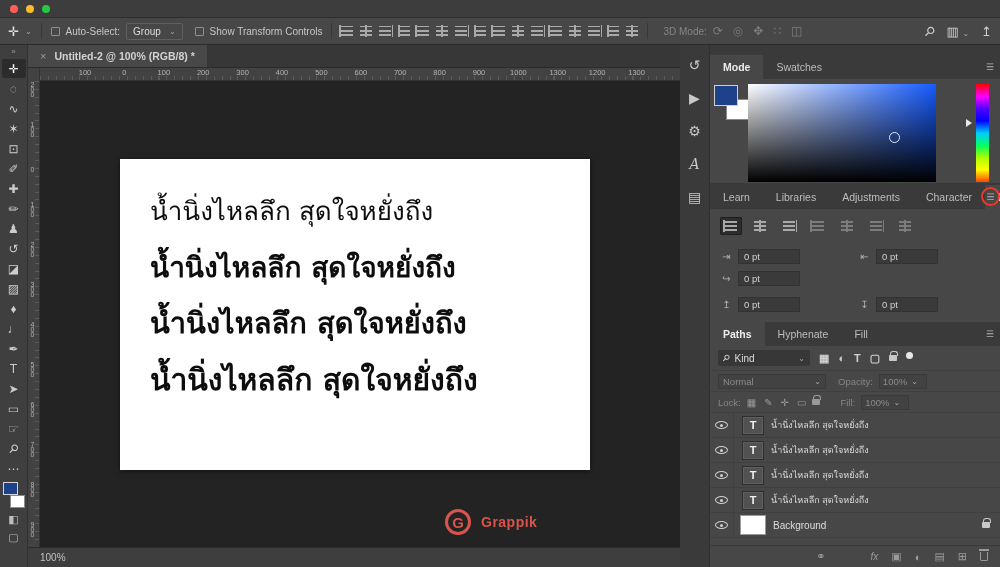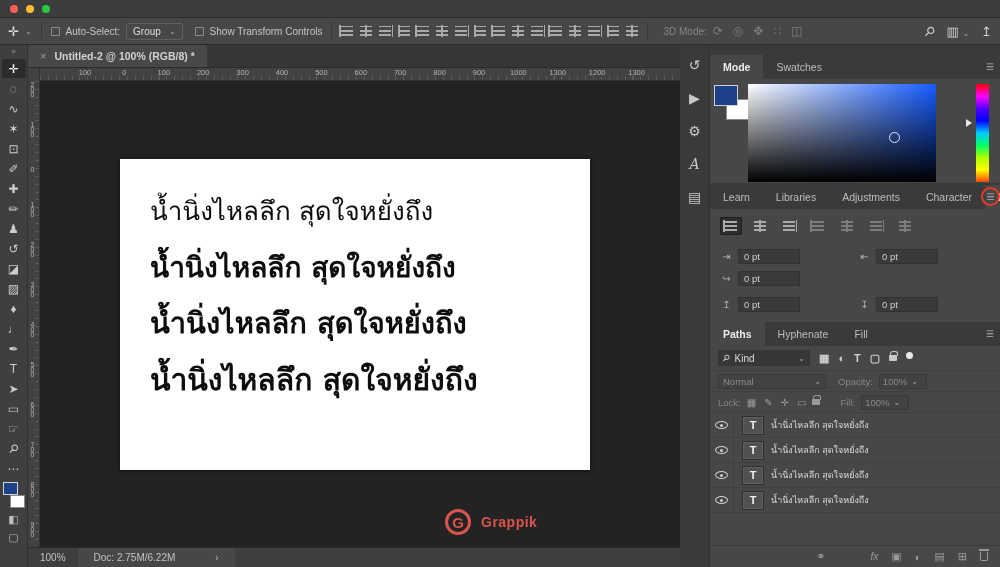"Background" div.layer-row { html: none -> <div> <span> <span></span> </span> <span></span> <span>Background</span> <span></span> </div> }
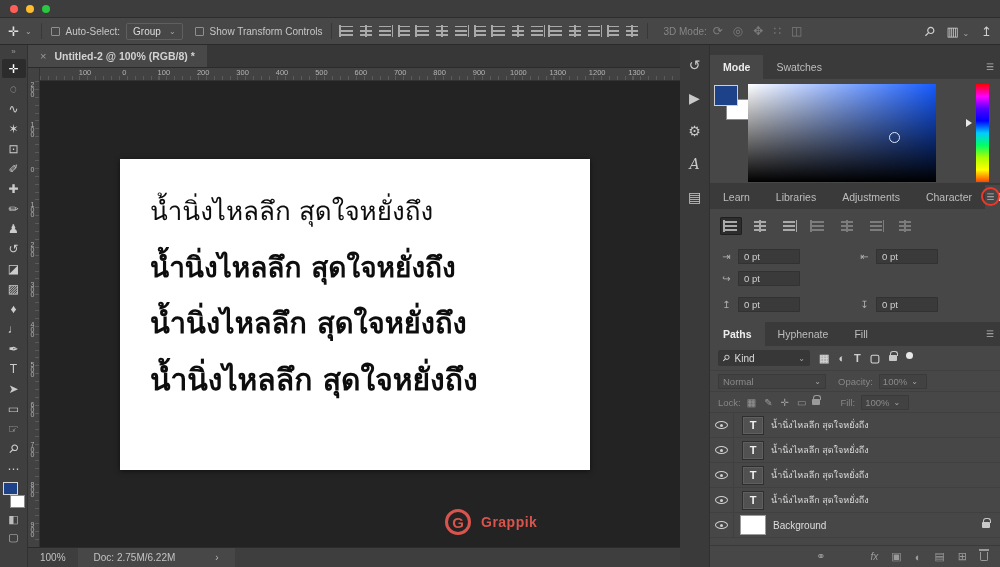"Doc: 2.75M/6.22M" span.status-doc { html: <span> <span>Doc: 2.75M/6.22M</span> <span>›</span> </span> -> none }
